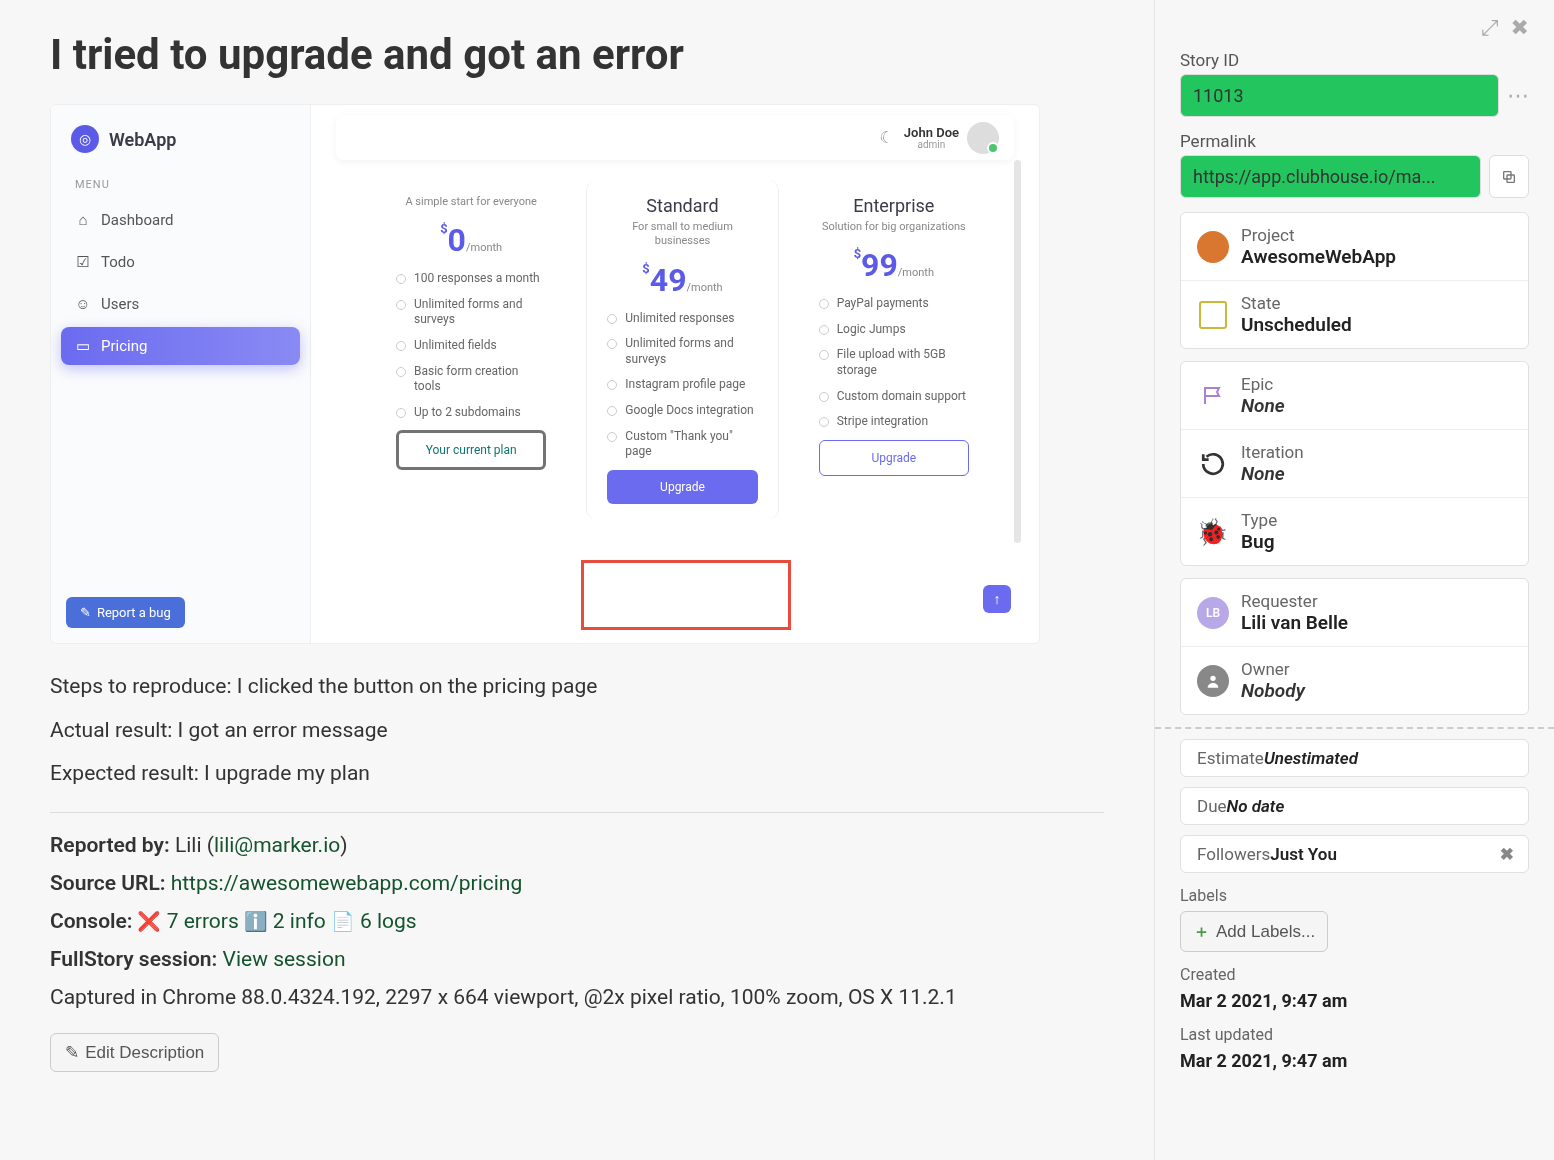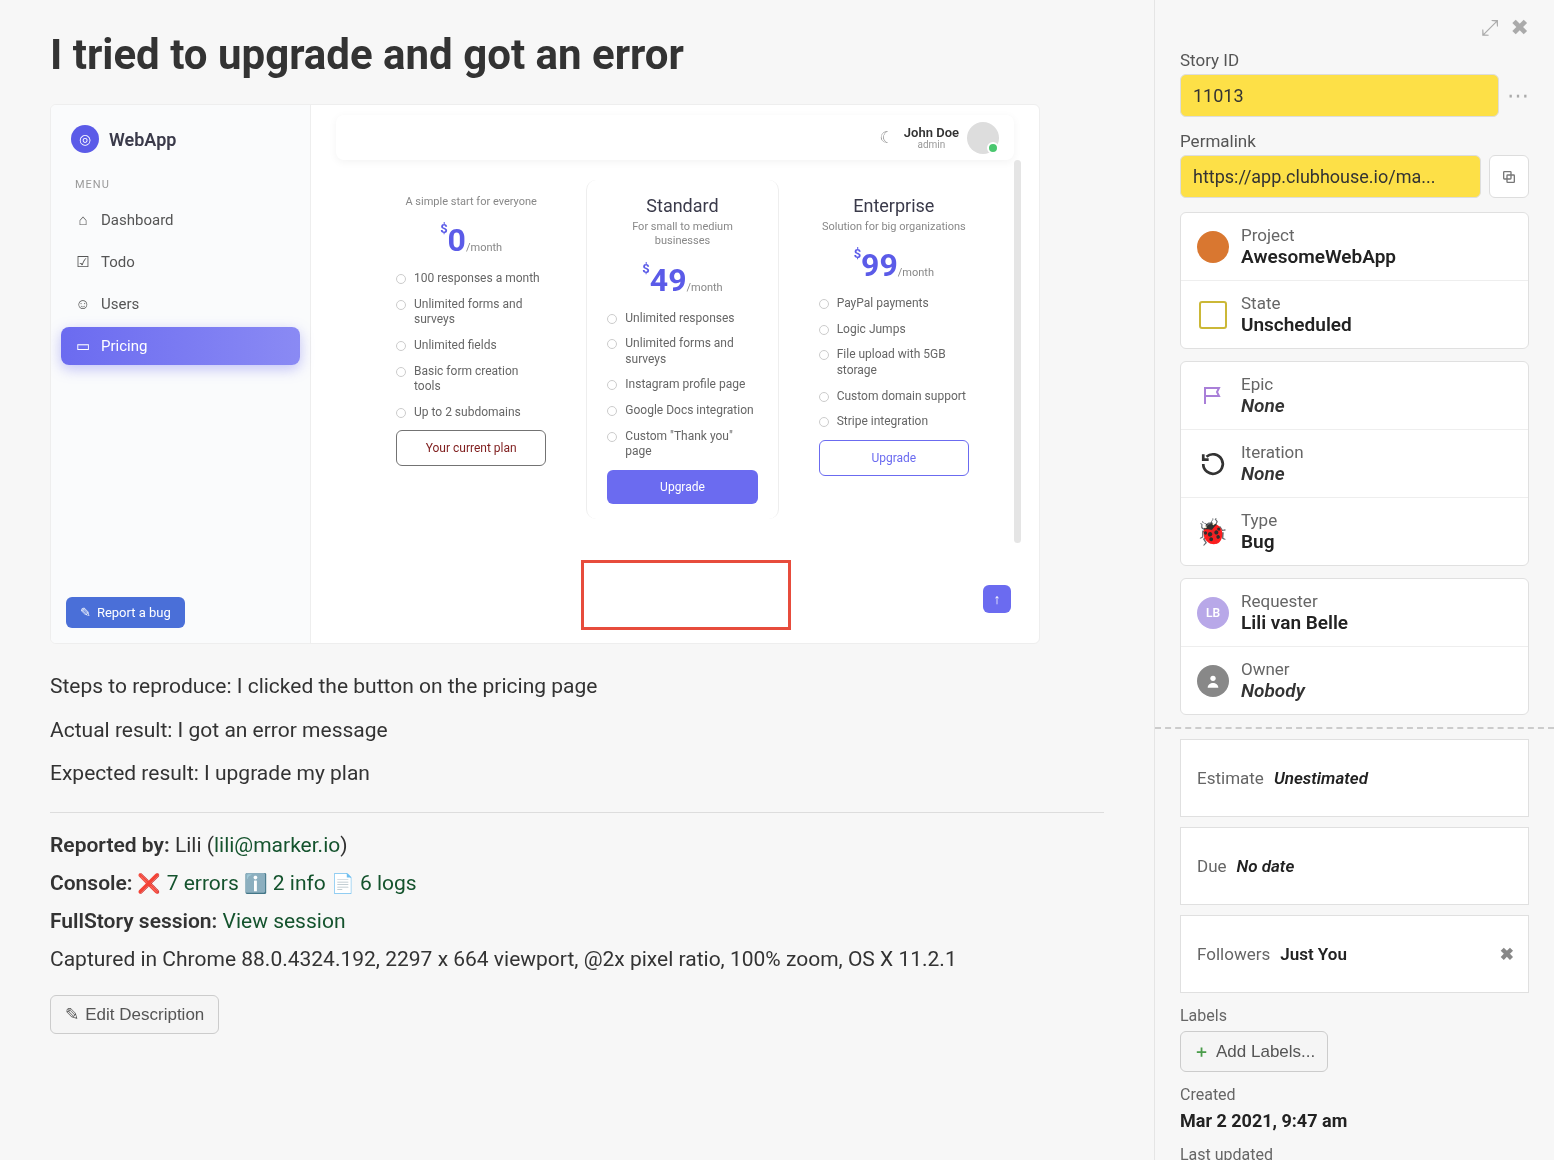"11013" .text-input { background: #fde047 -> #22c55e }
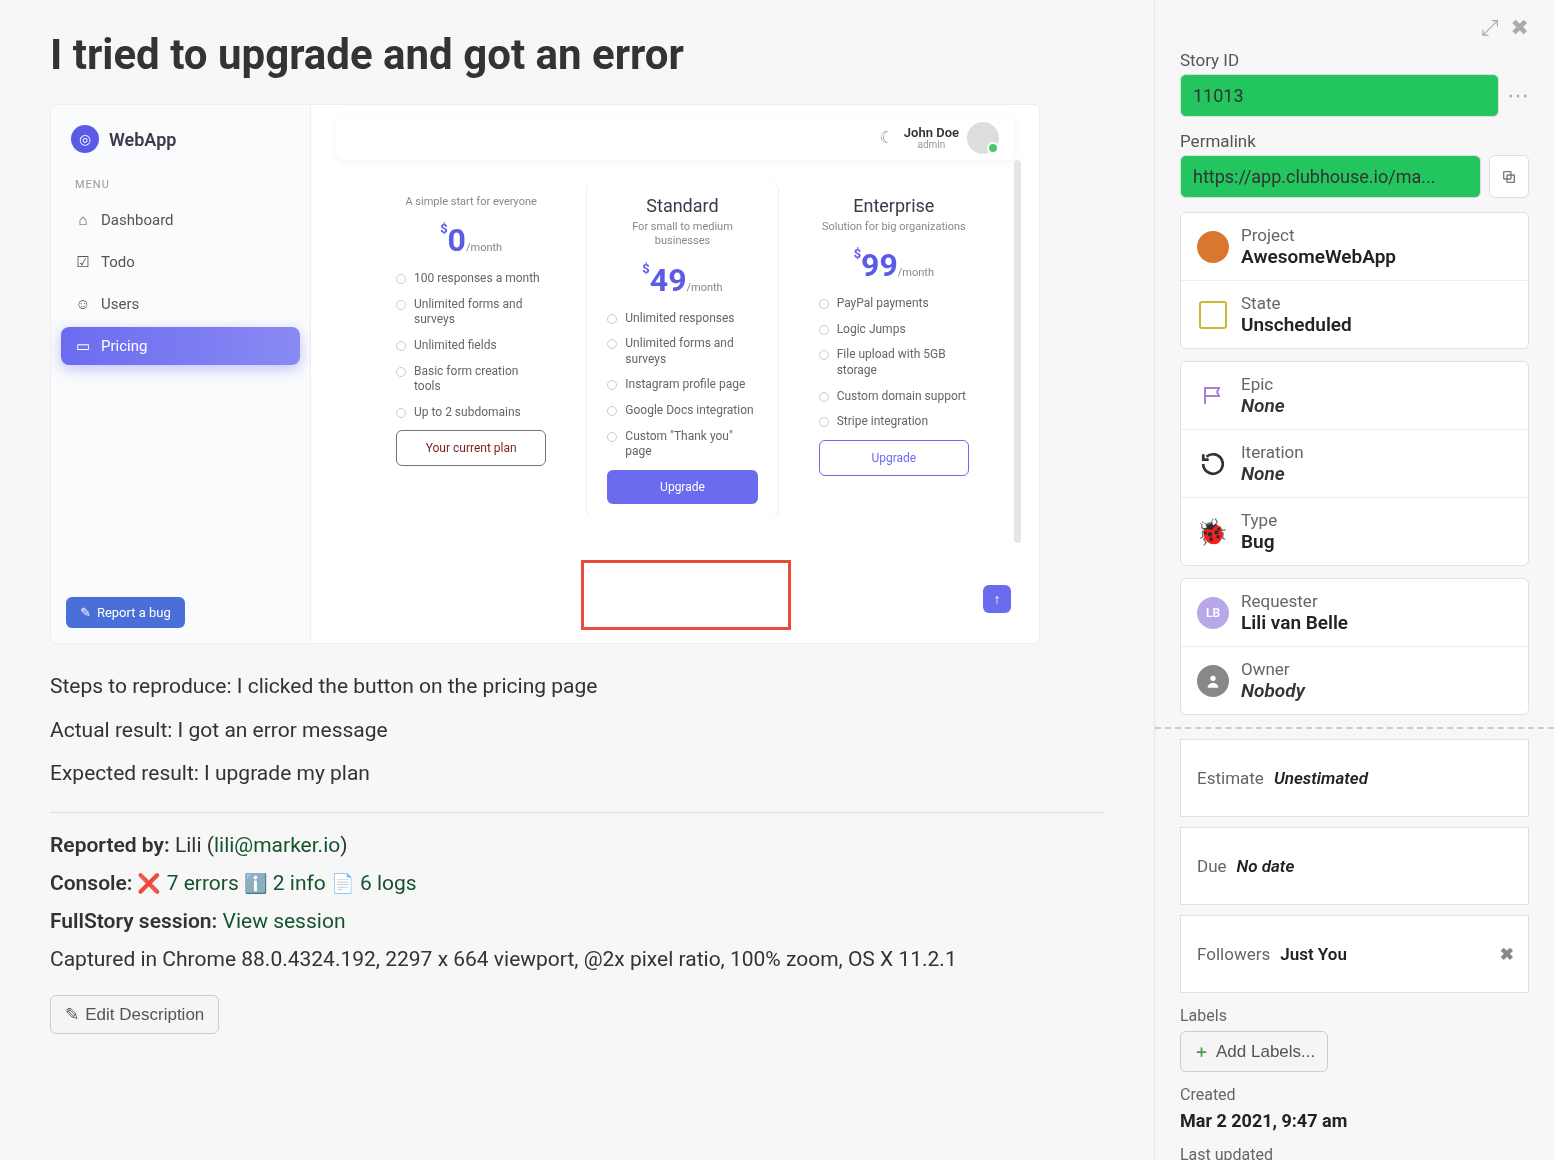"Your current plan" .ss-btn.current { border: 1px solid #737373 -> 3px solid #737373; color: #7f1d1d -> #0f766e }
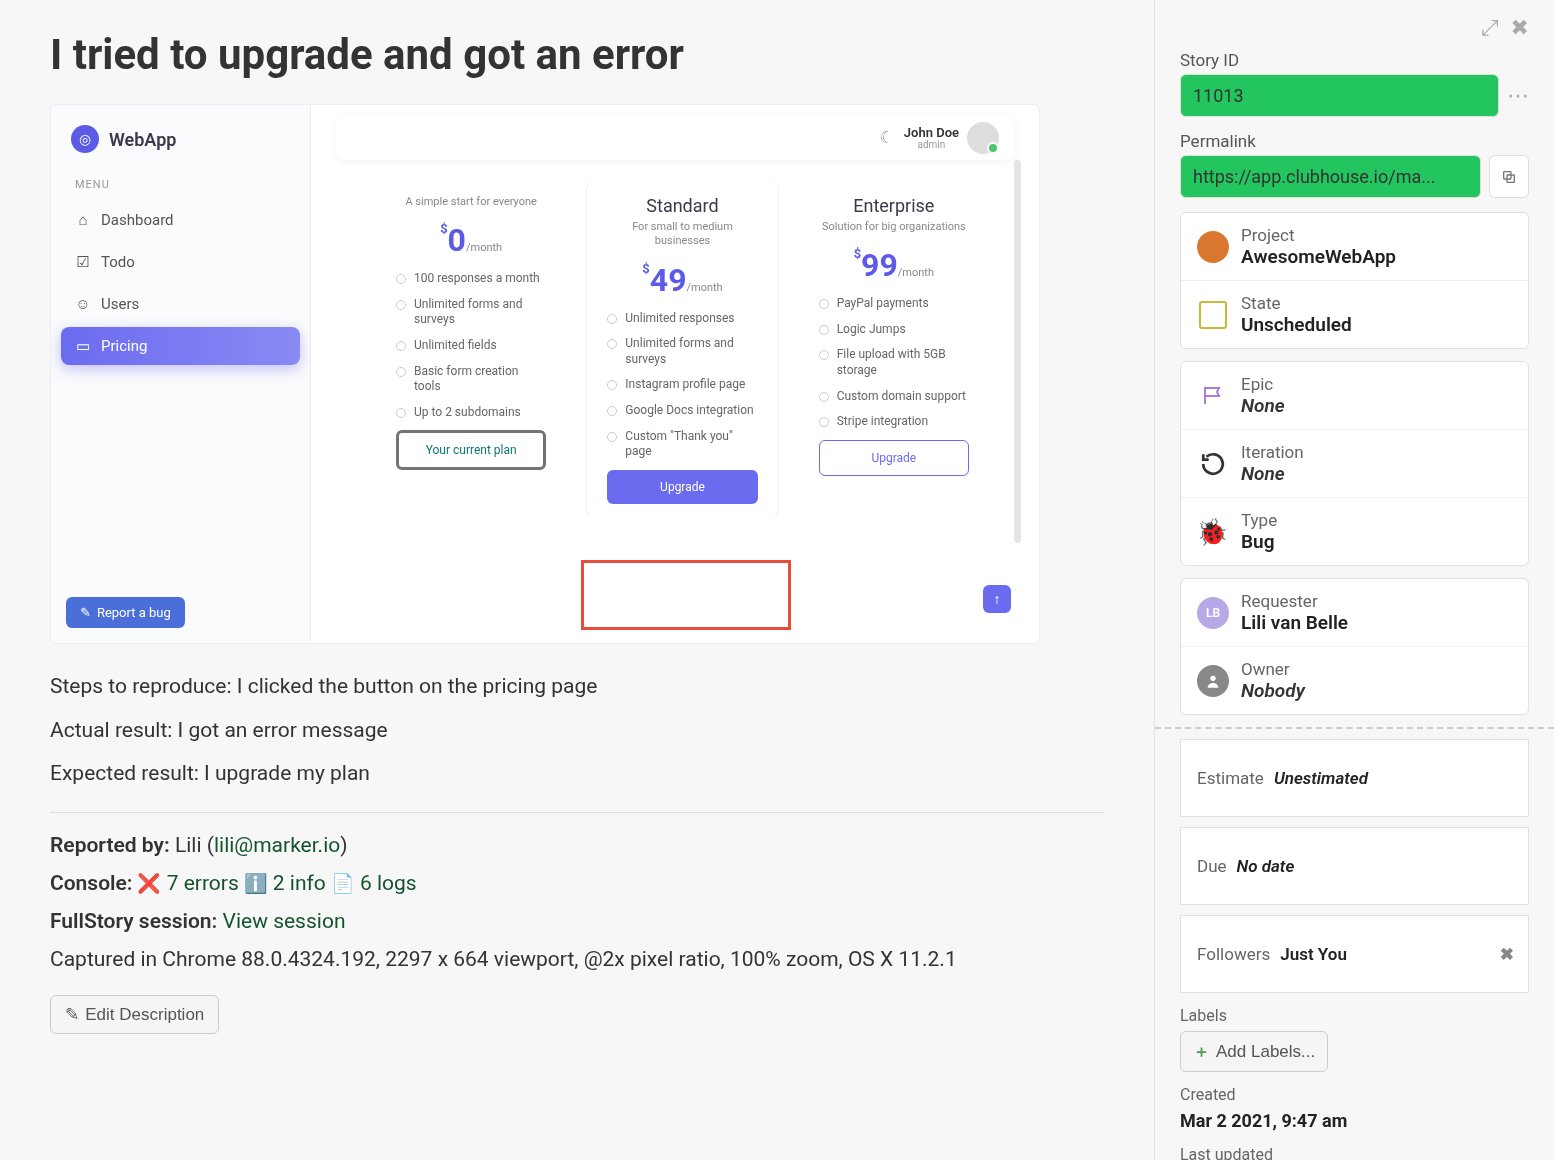"Estimate" .inline-field { border-radius: 0 -> 6px; gap: 10px -> none; padding: 28px 16px -> 8px 16px }
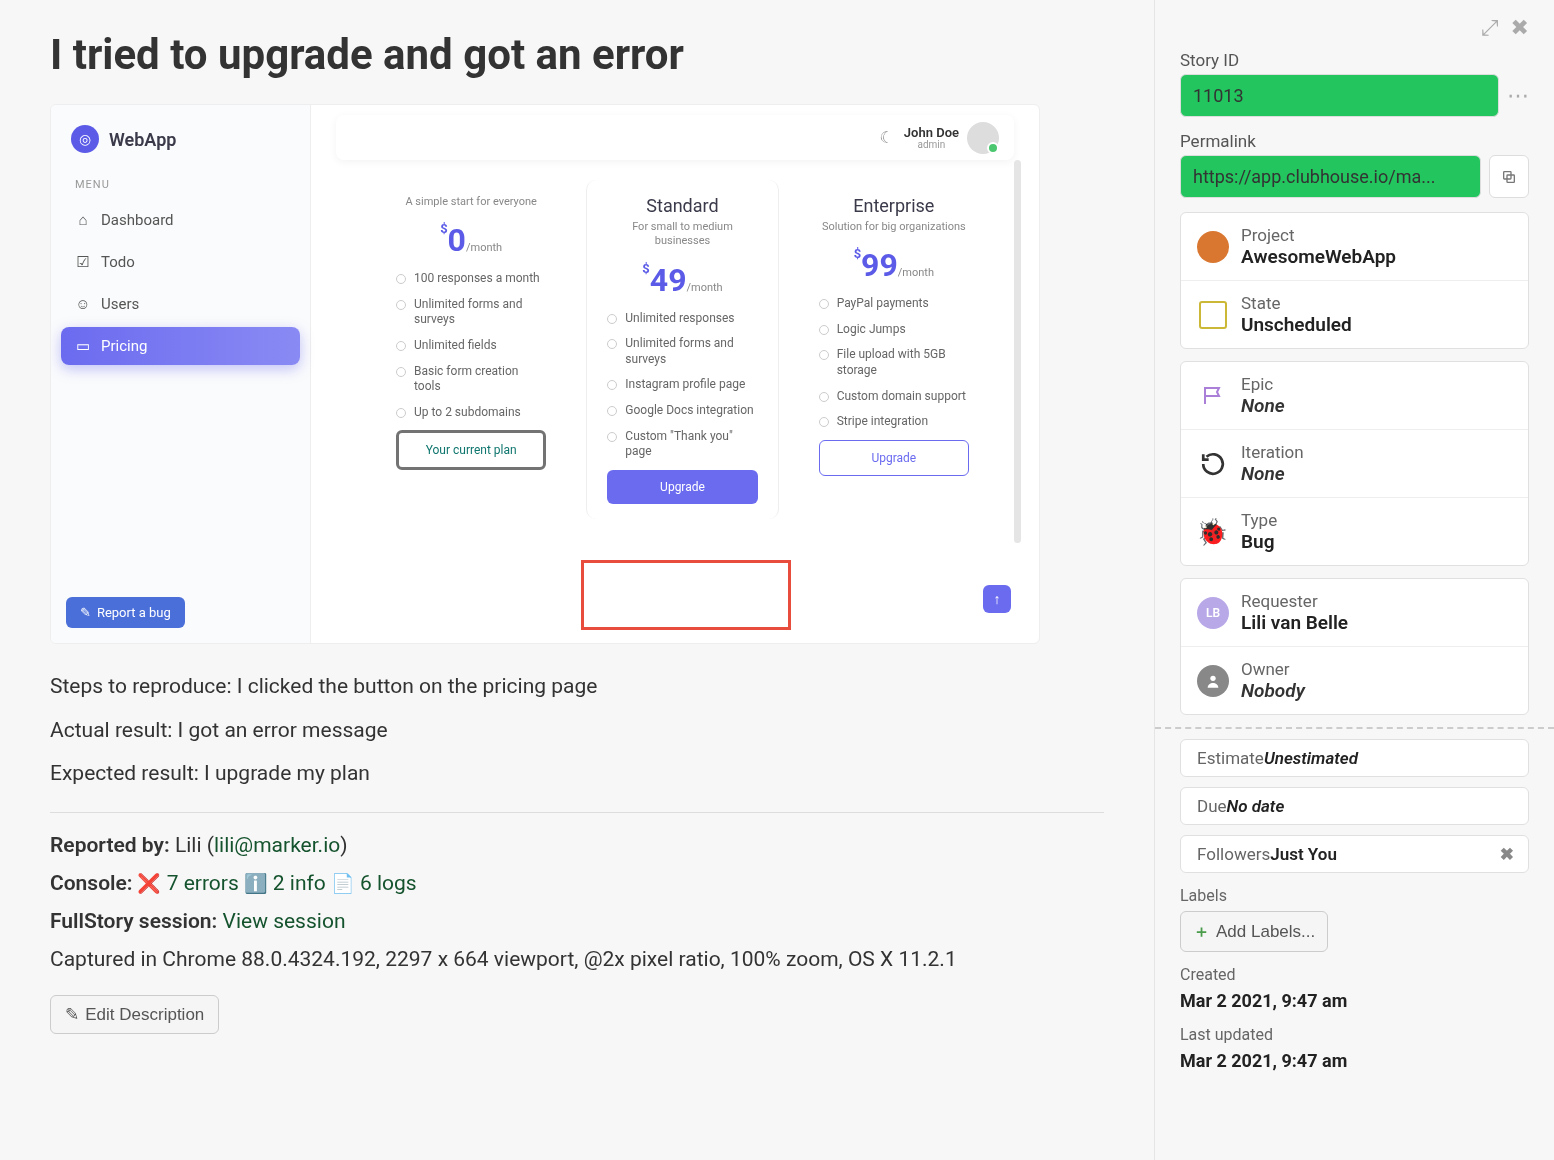"Source URL:" div.meta-line { html: none -> <div> <span>Source URL:</span> <a>https://awesomewebapp.com/pricing</a> </div> }
